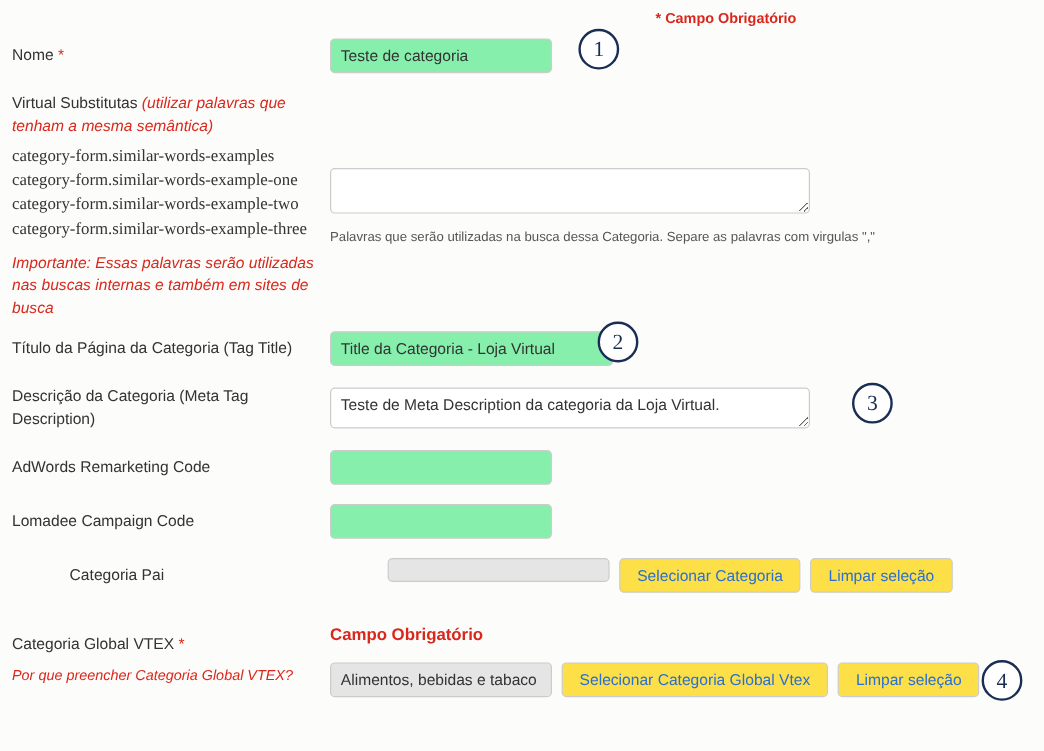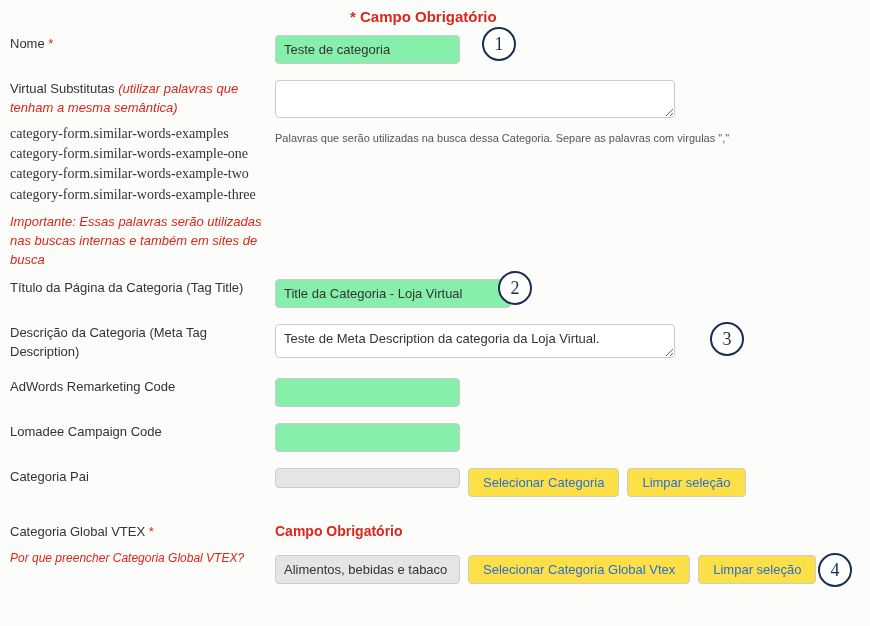"* Campo Obrigatório" .required-header { font-size: 15px -> 12px; text-align: left -> center }
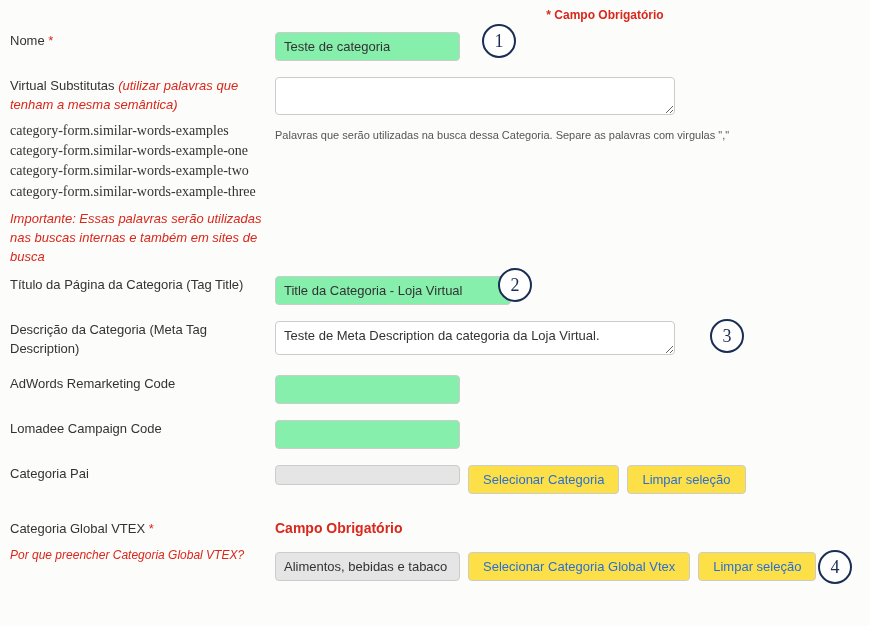"Nome *" .row { align-items: flex-start -> center }
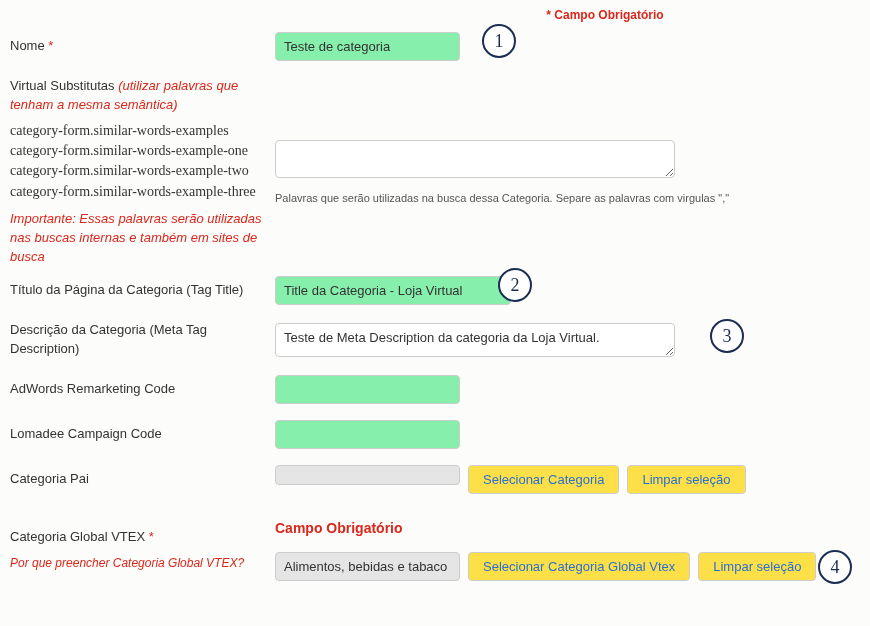"Categoria Pai" div.row { margin-left: none -> 48px }
